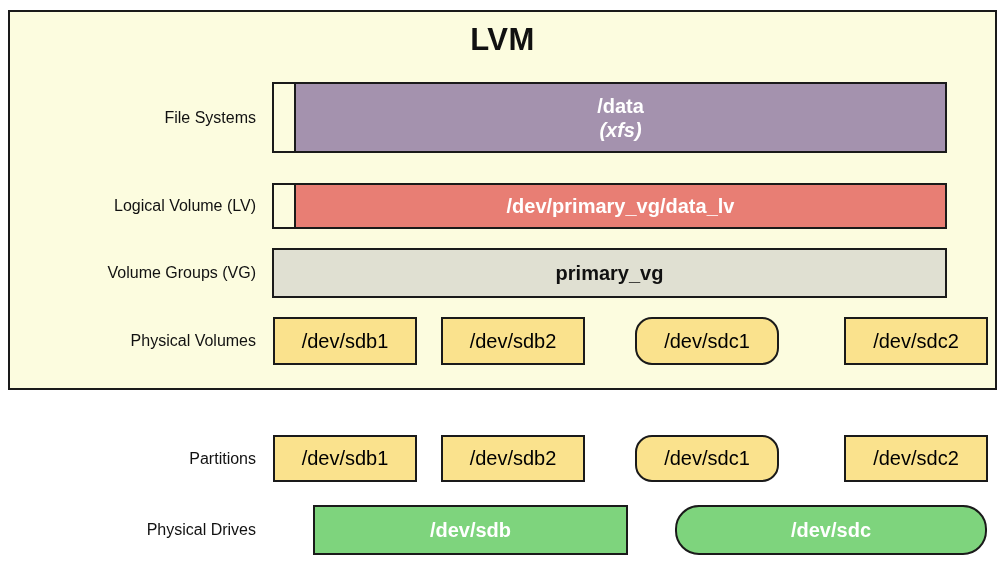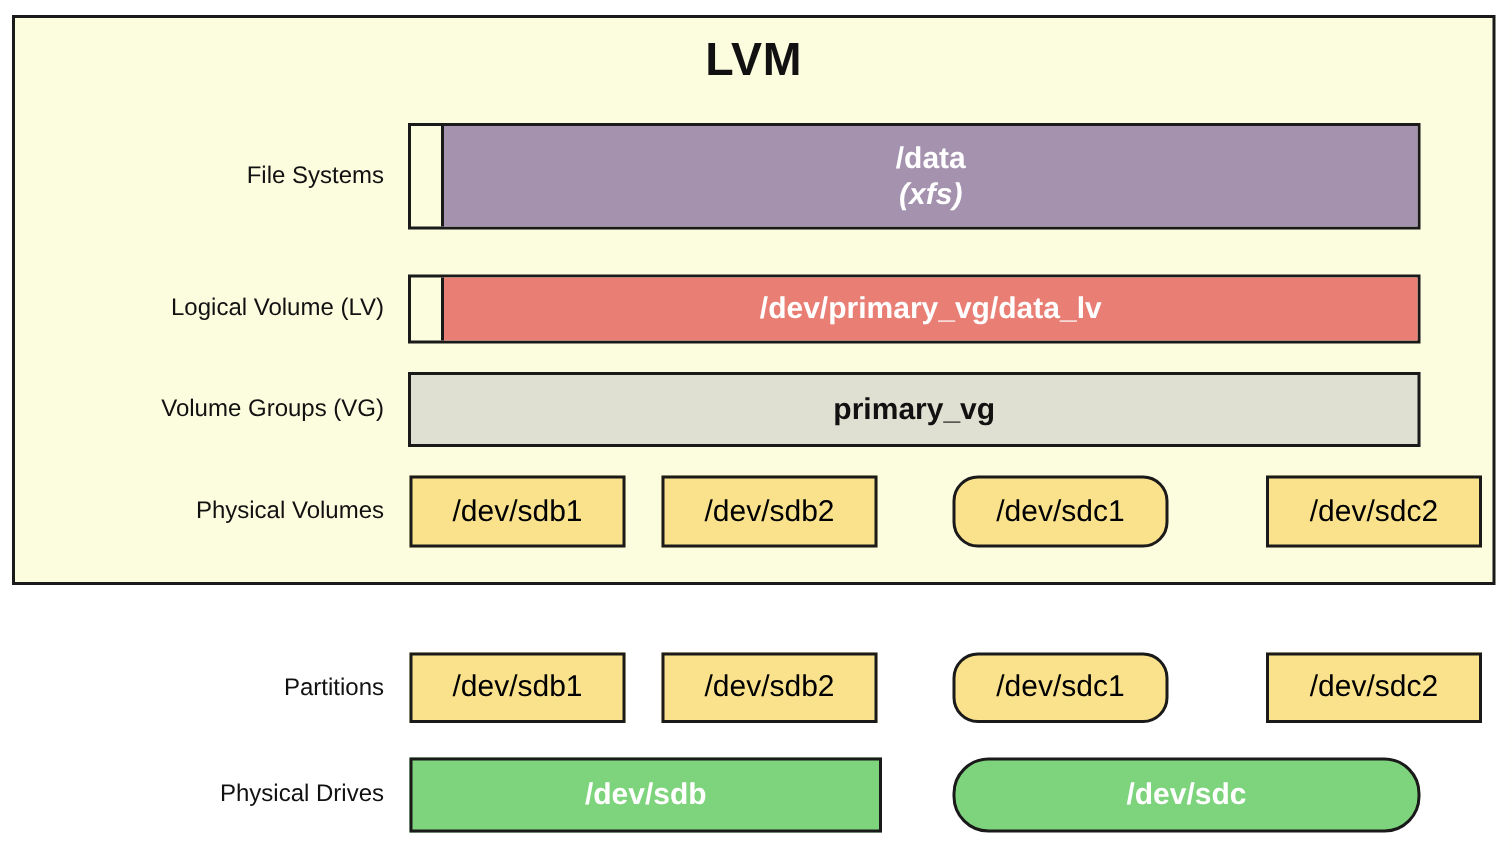"/dev/sdb" .drive-box { margin-left: none -> 40px }
